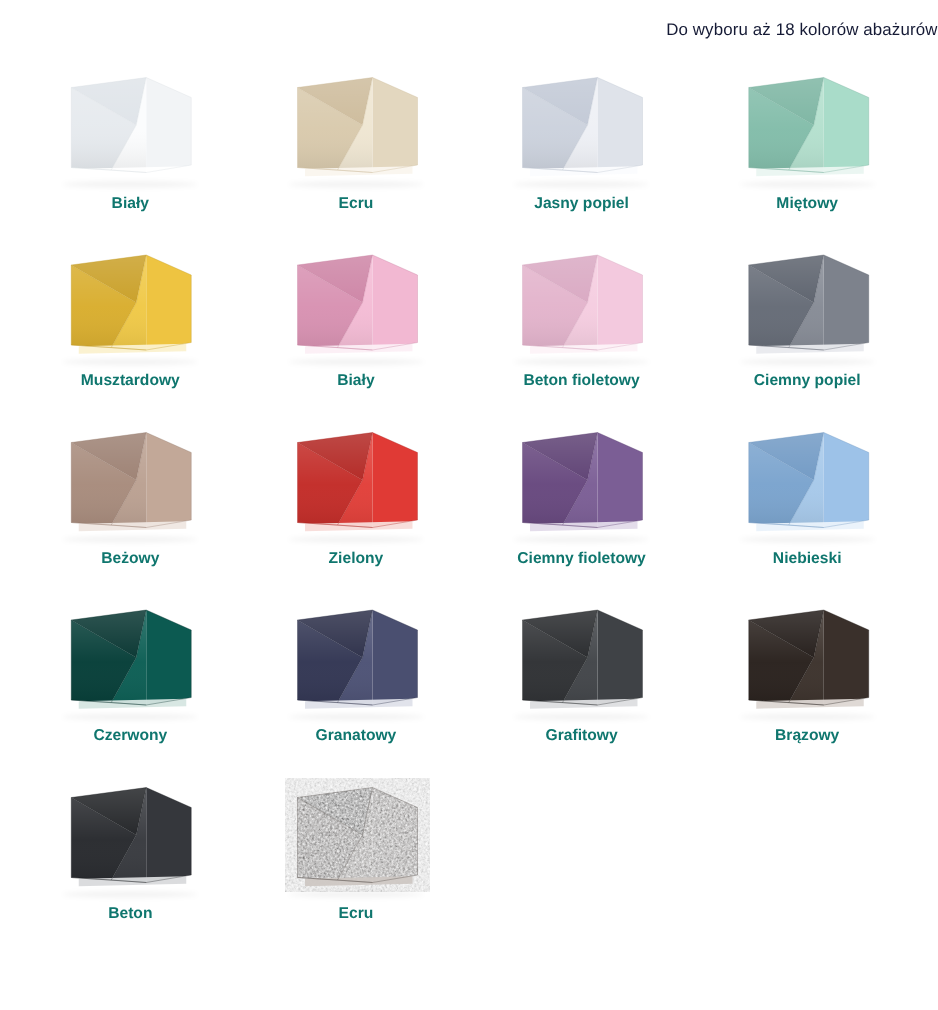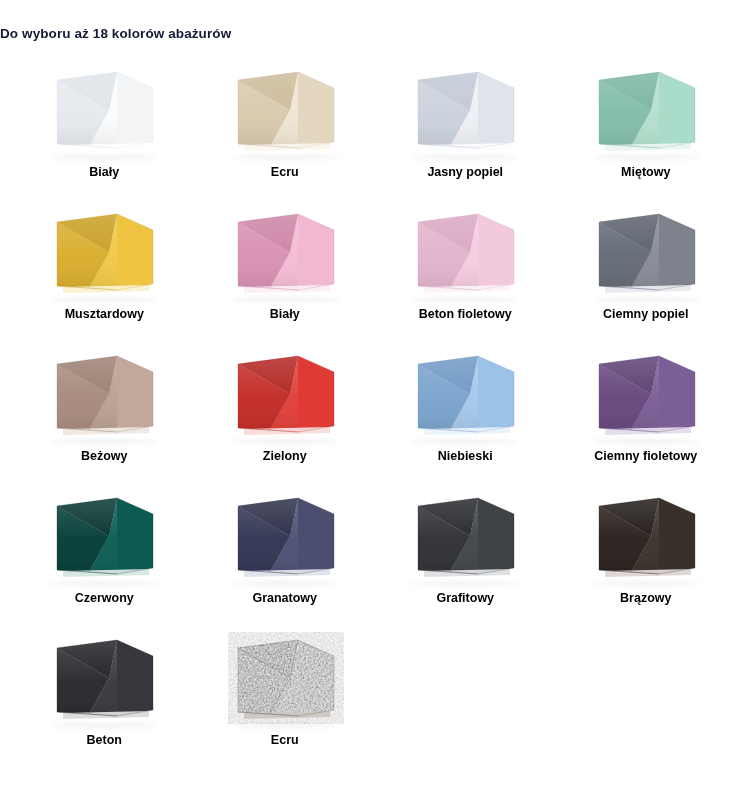"Do wyboru aż 18 kolorów" .page-title { font-weight: bold -> normal; padding-top: 26px -> 16px; text-align: left -> right }
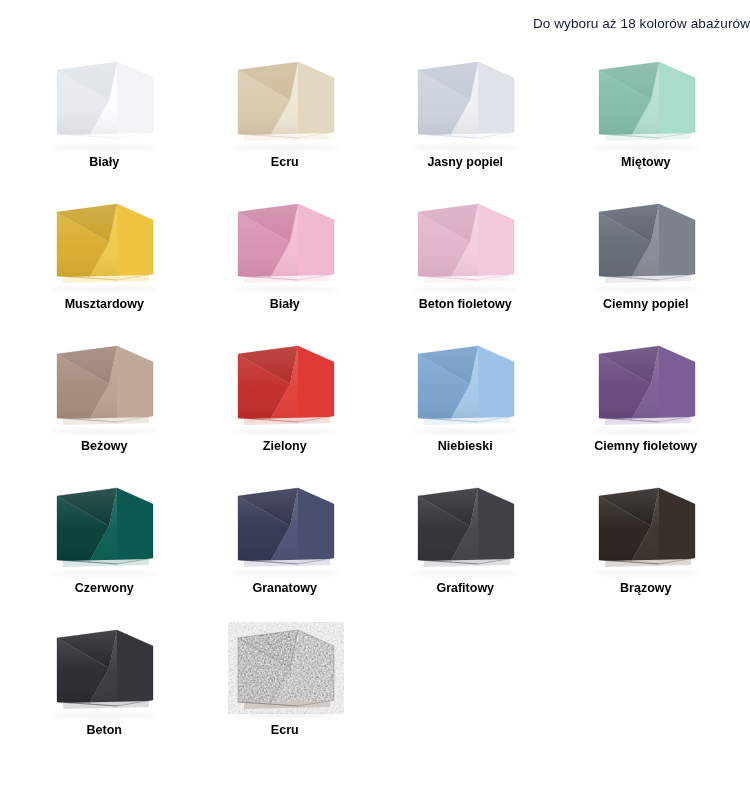"Biały" .swatch-label { color: #000000 -> #0f766e }
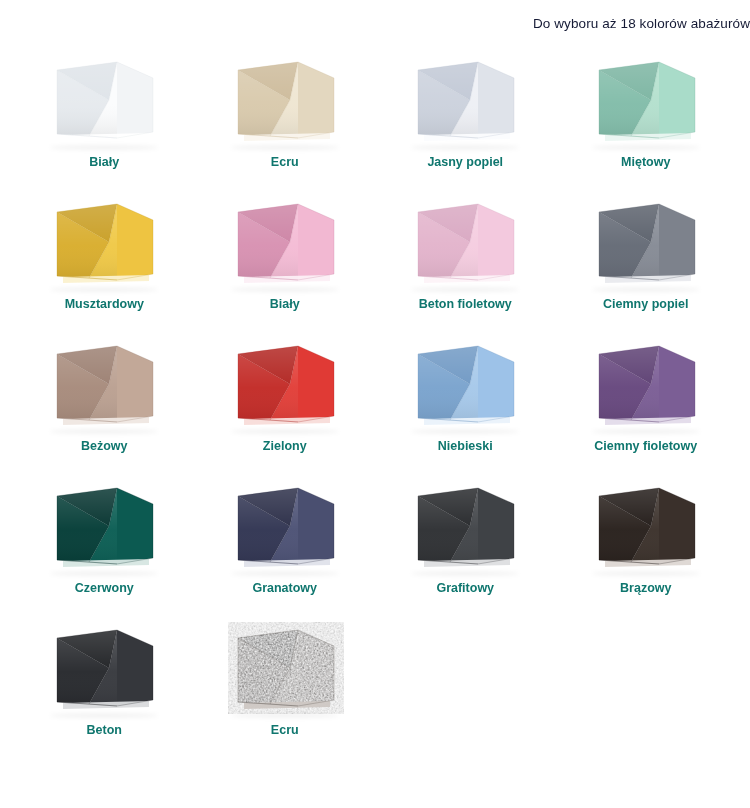"Niebieski" div.swatch-cell { order: before "Ciemny fioletowy" -> after "Ciemny fioletowy" }
